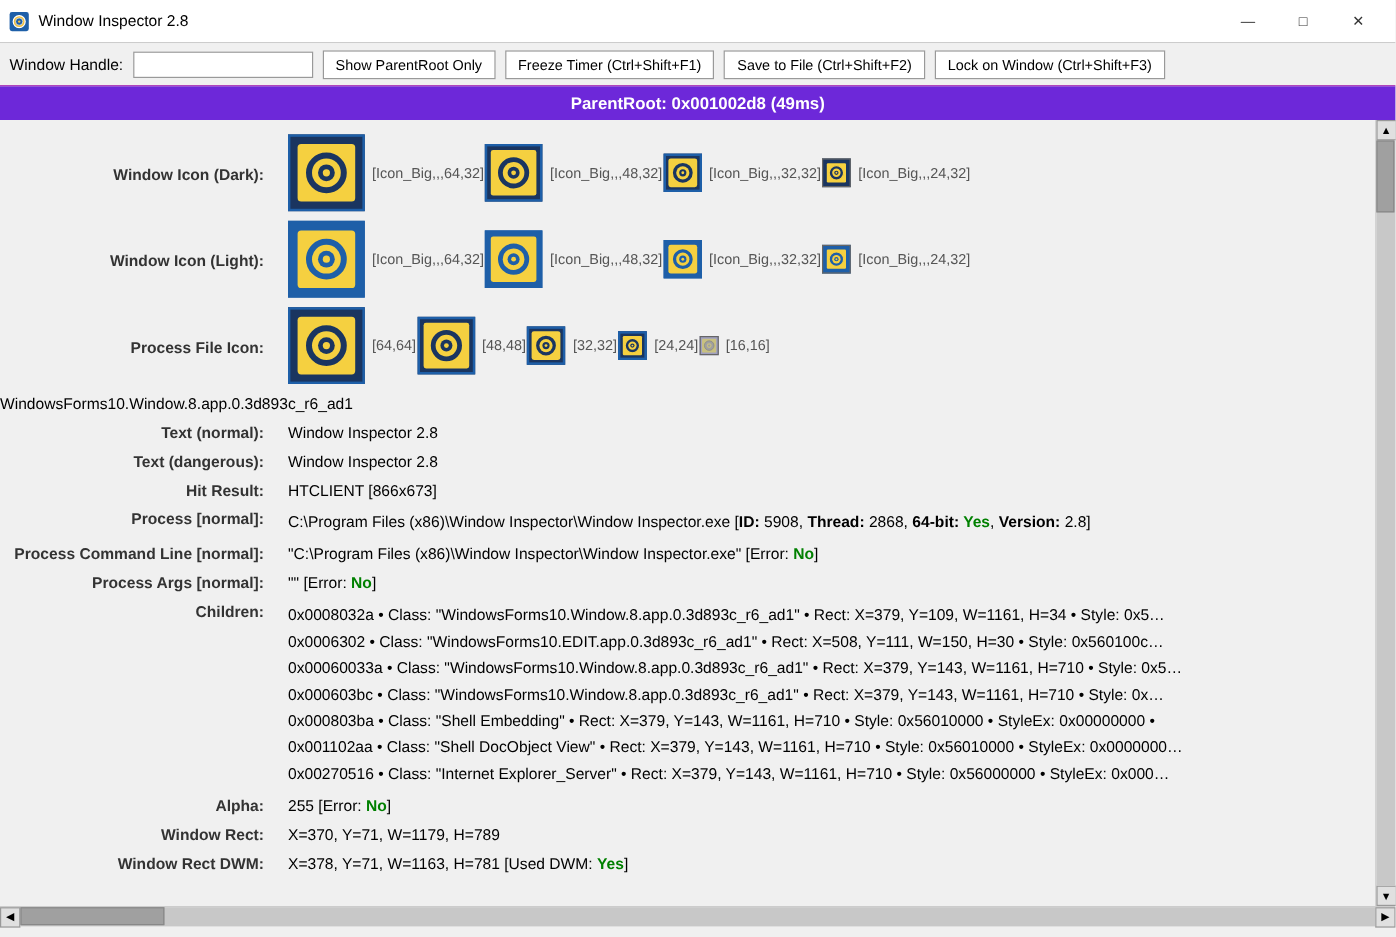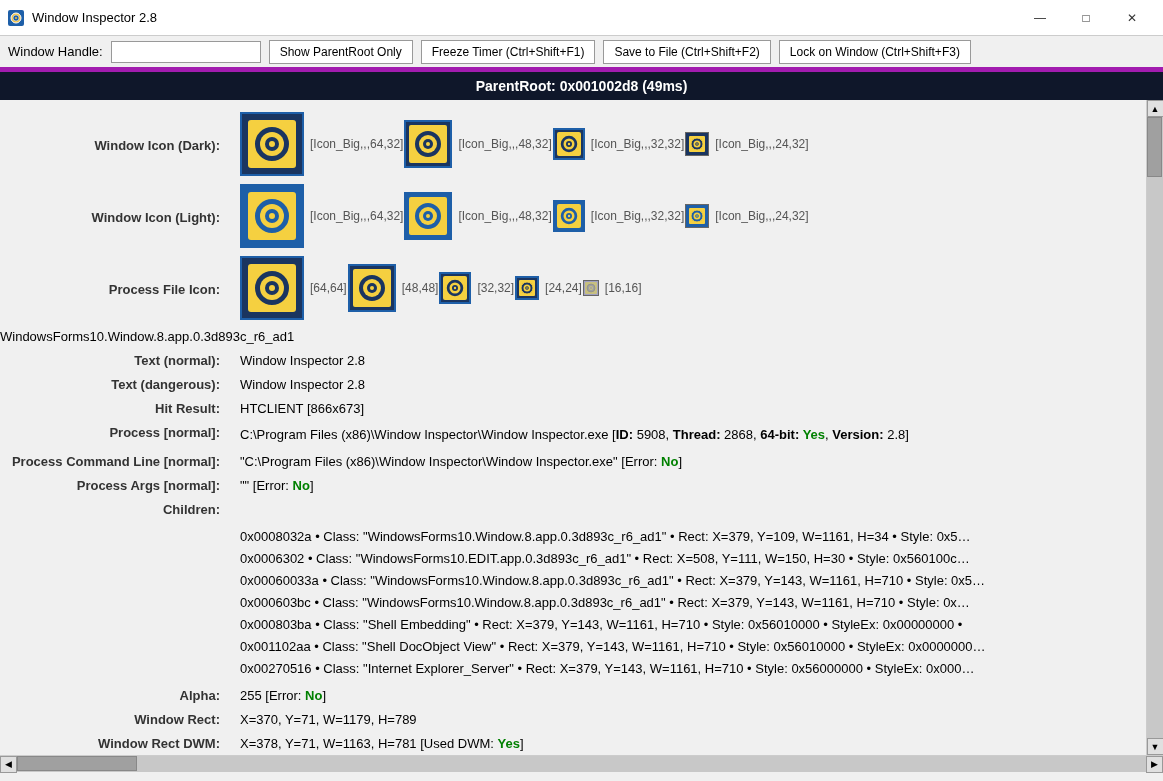"Window Handle:" .toolbar { border-bottom: 5px solid #a21caf -> 1px solid #a21caf }
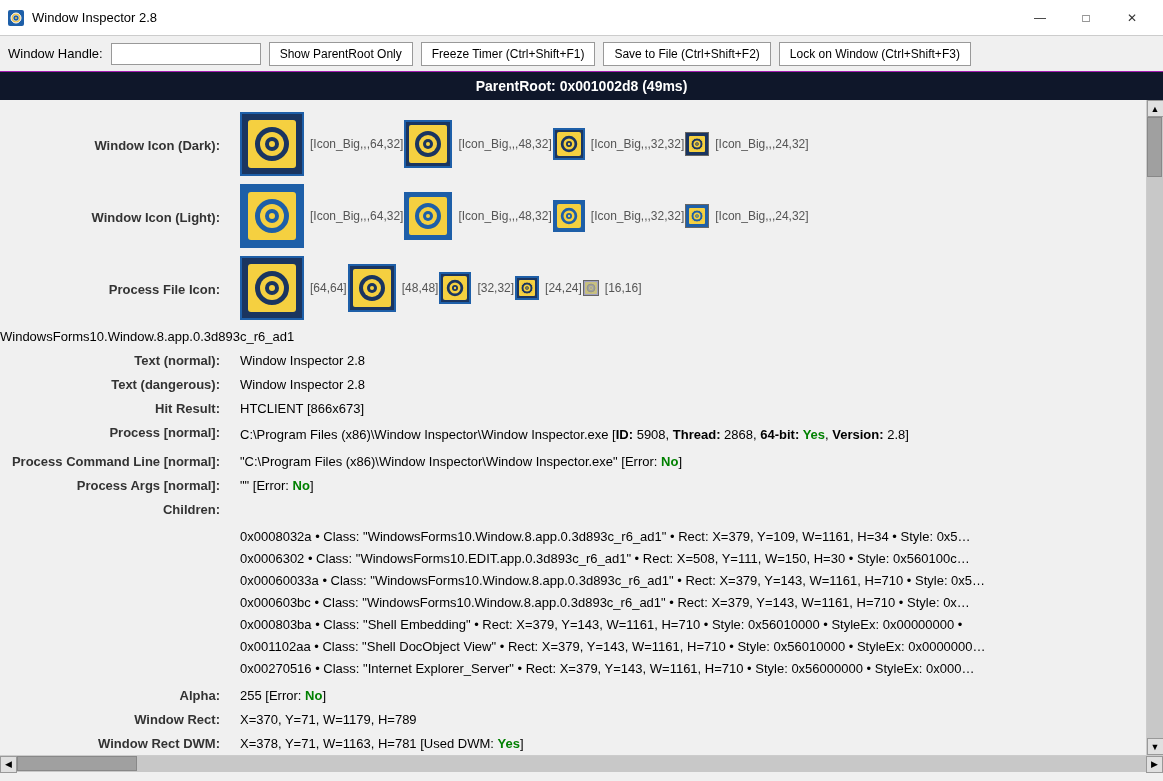"ParentRoot: 0x001002d8 (49ms)" .header-banner { background: #0f172a -> #6d28d9 }
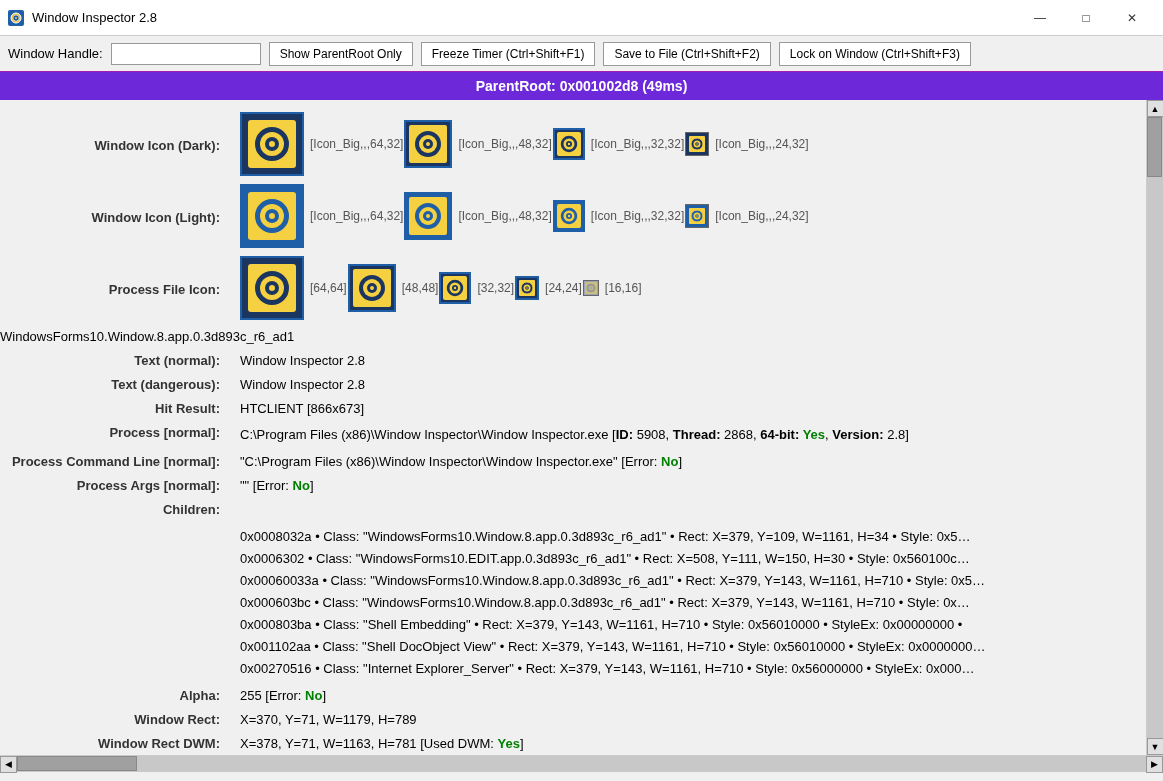"0x0008032a • Class:" .children-block { margin-top: 24px -> none }
